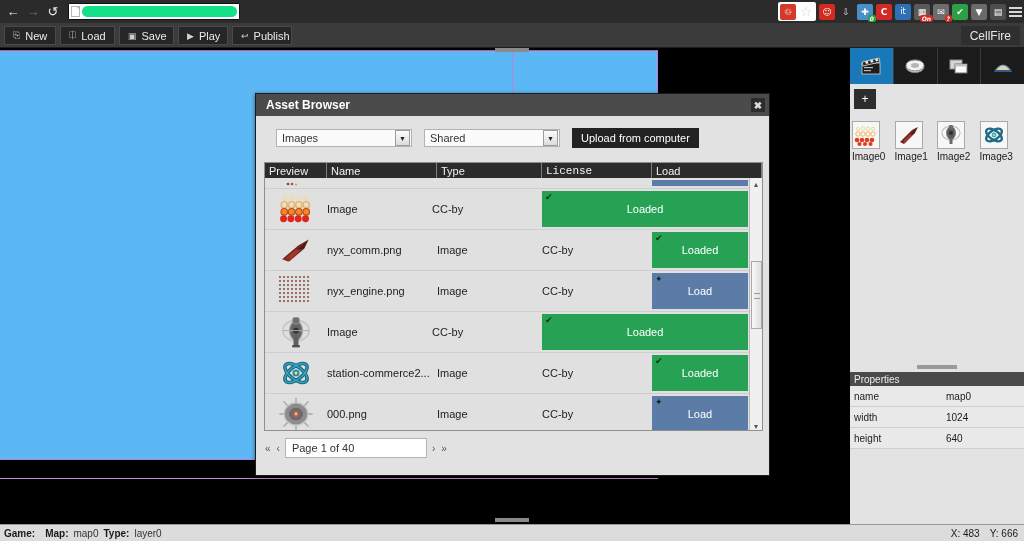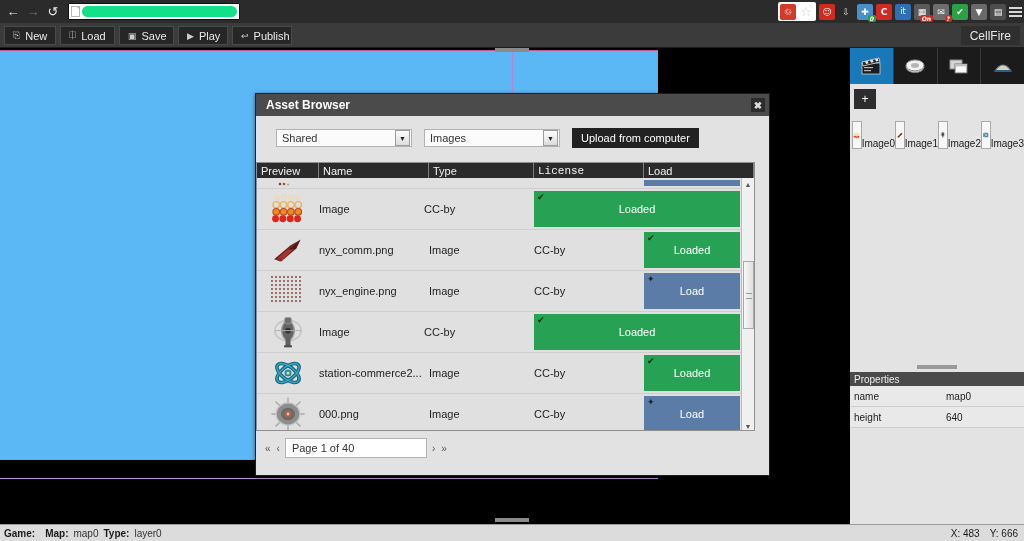"Shared" div.select-box { order: before "Images" -> after "Images" }
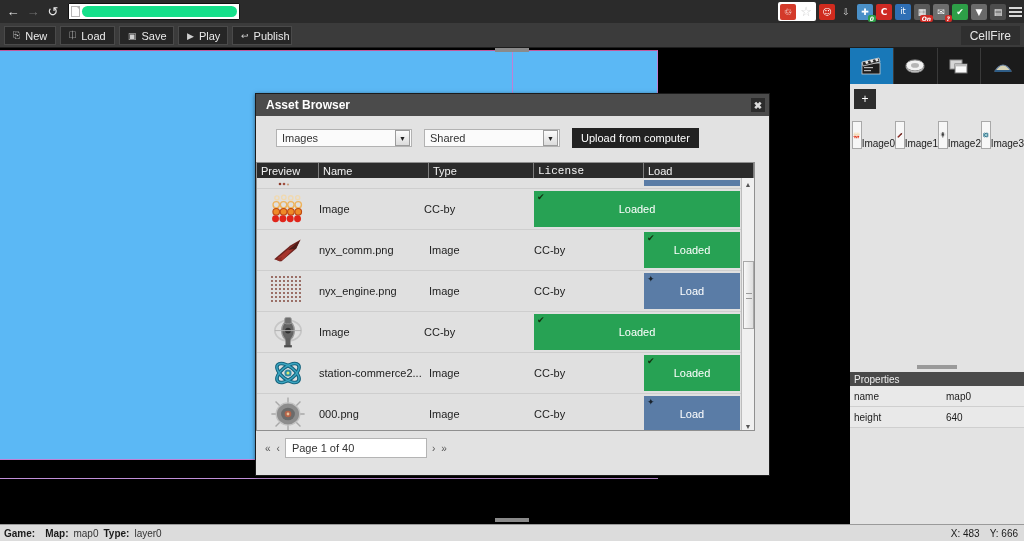"Image0" .thumb-cell { align-items: flex-end -> flex-start; flex-direction: row -> column }
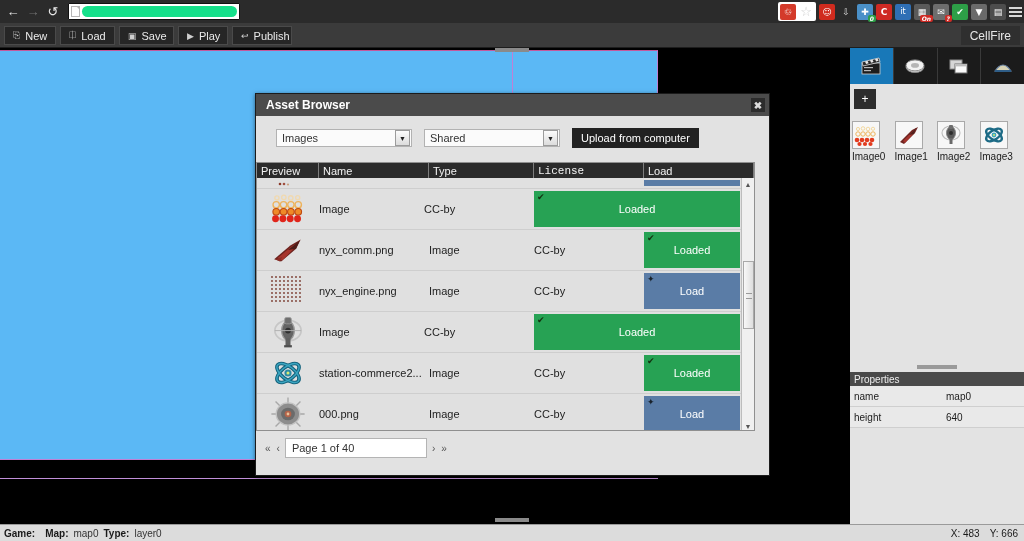"Preview" .table-wrap { left: 0 -> 8px }
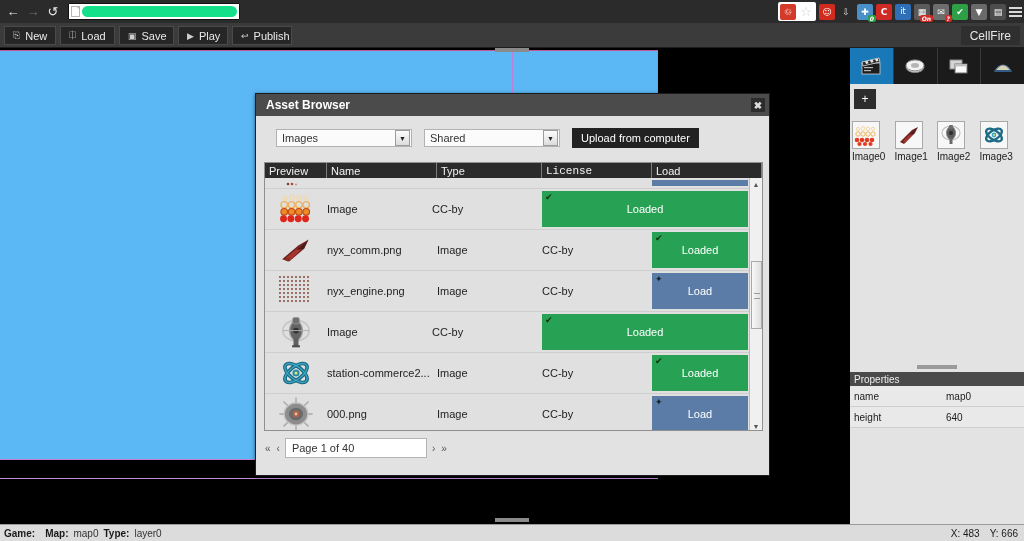"width" div.prop-row { html: none -> <div> <span>width</span> <span>1024</span> </div> }
